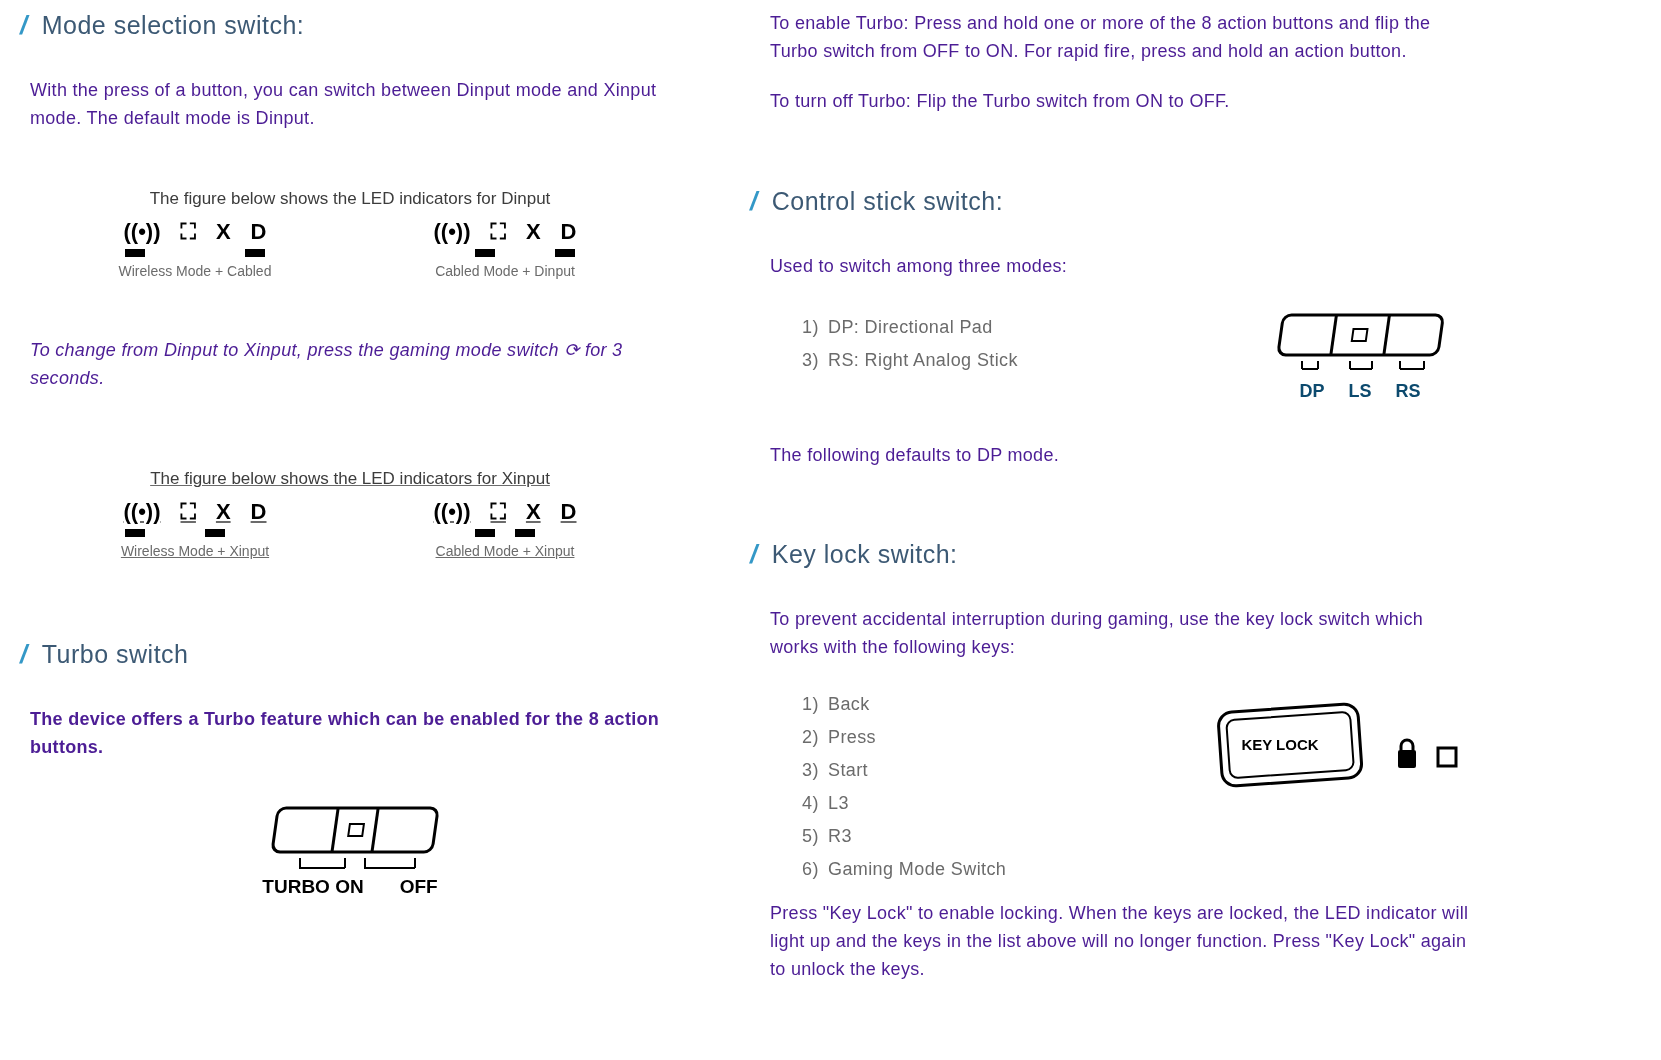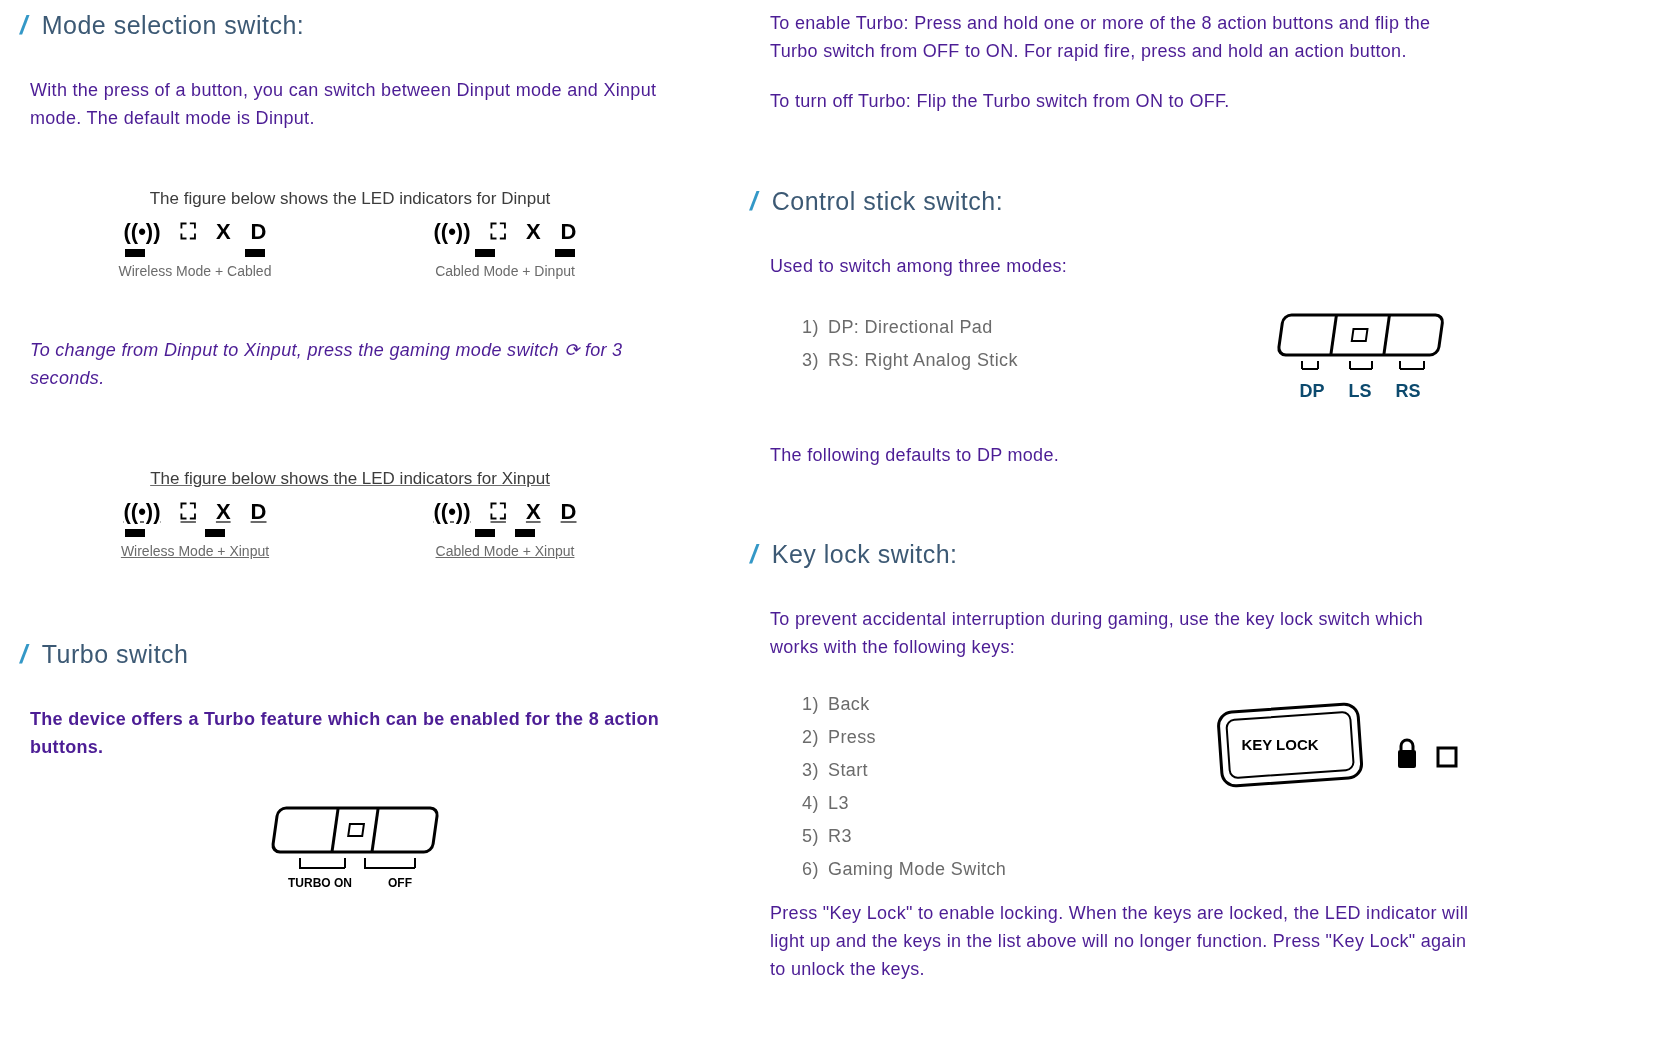"TURBO ON" div { font-size: 12px -> 19px }
